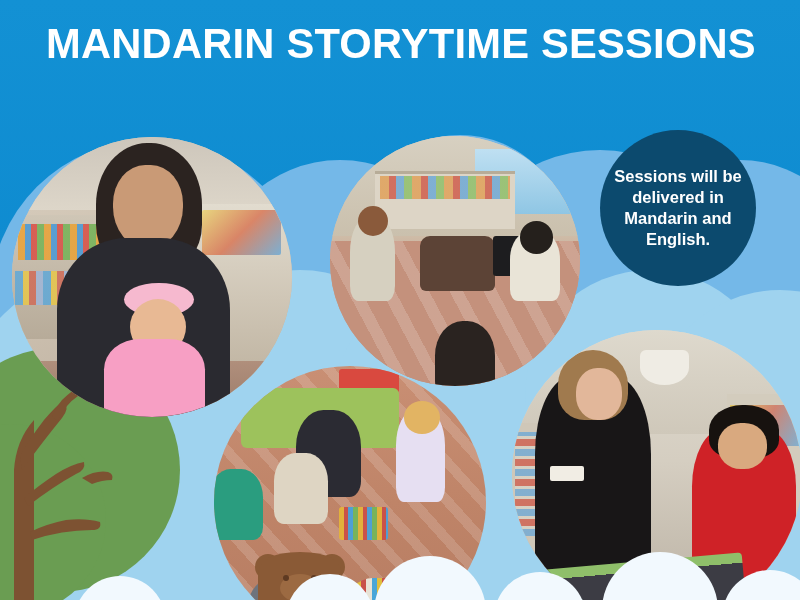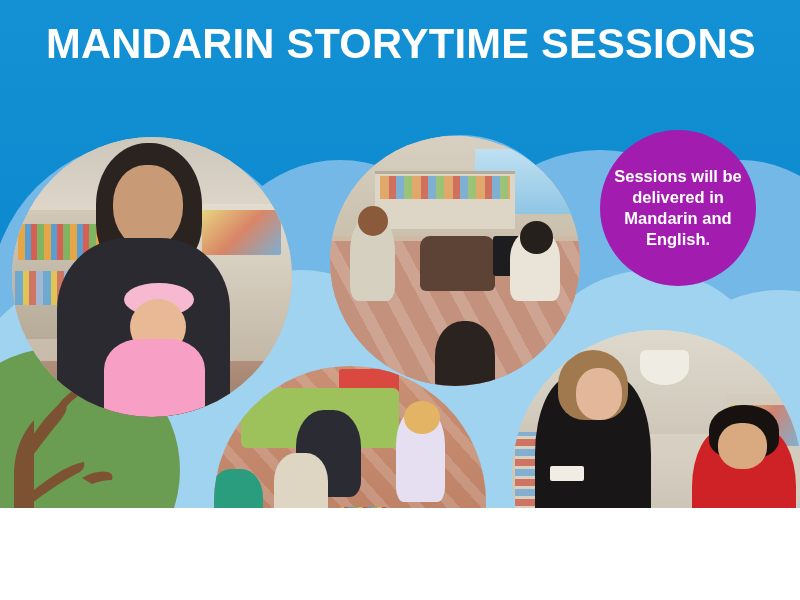"MANDARIN STORYTIME SESSIONS" .poster { height: 508px -> 600px }
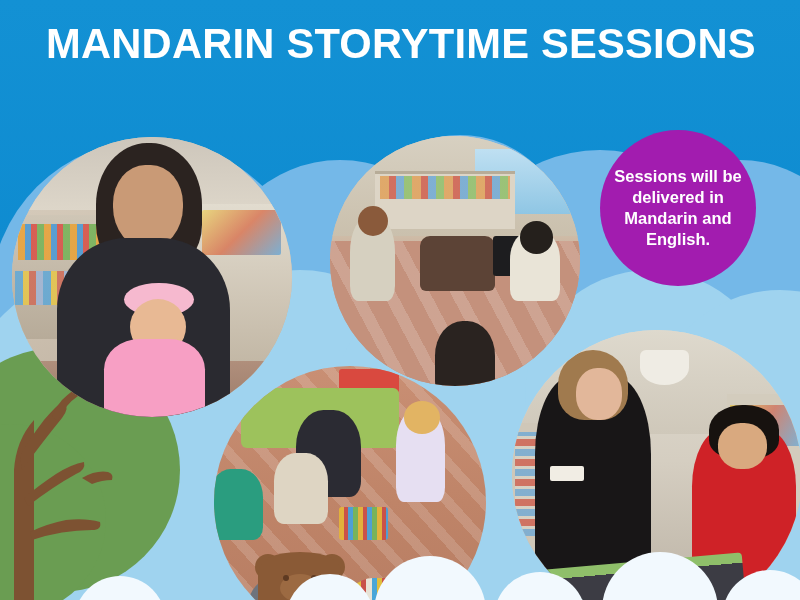"Sessions will be delivered in" .badge { background: #a21caf -> #0c4a6e }
